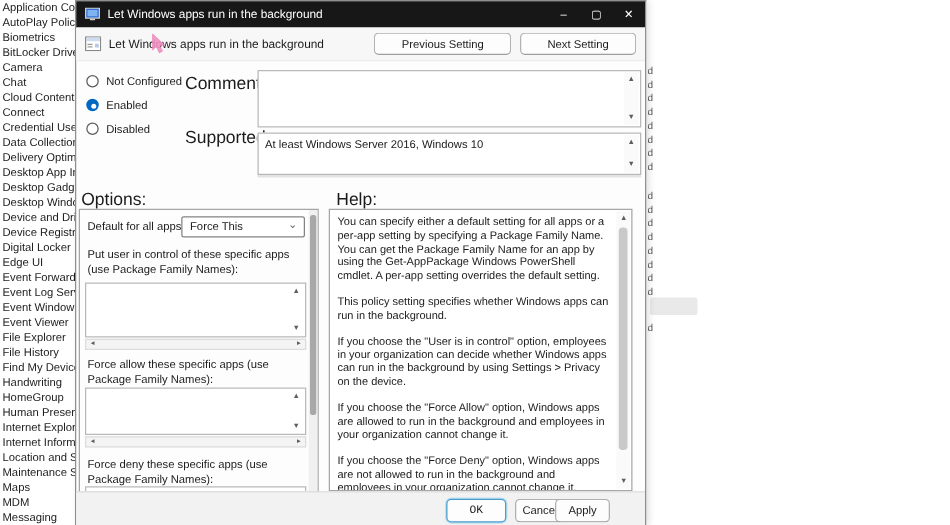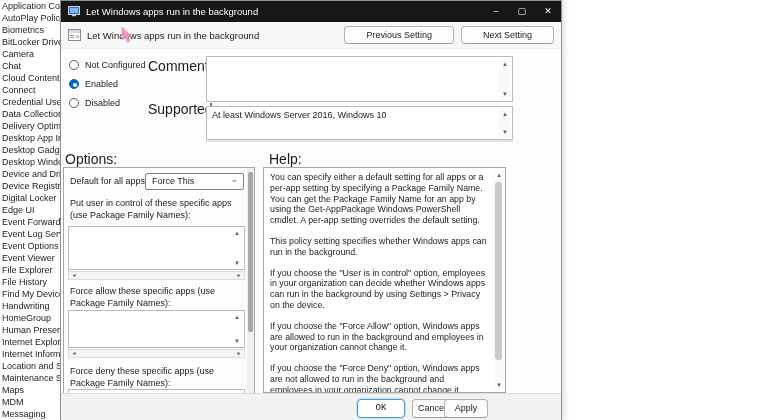"Let Windows apps run in" .dialog { width: 502px -> 457px }
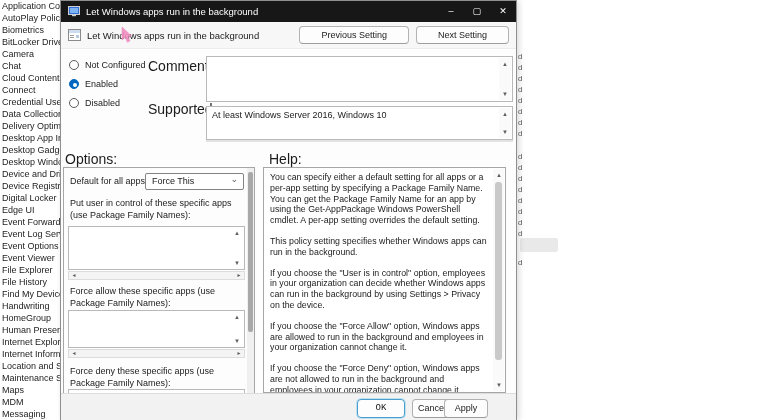"Event Options" div.sb-item { text: Options -> Window }
